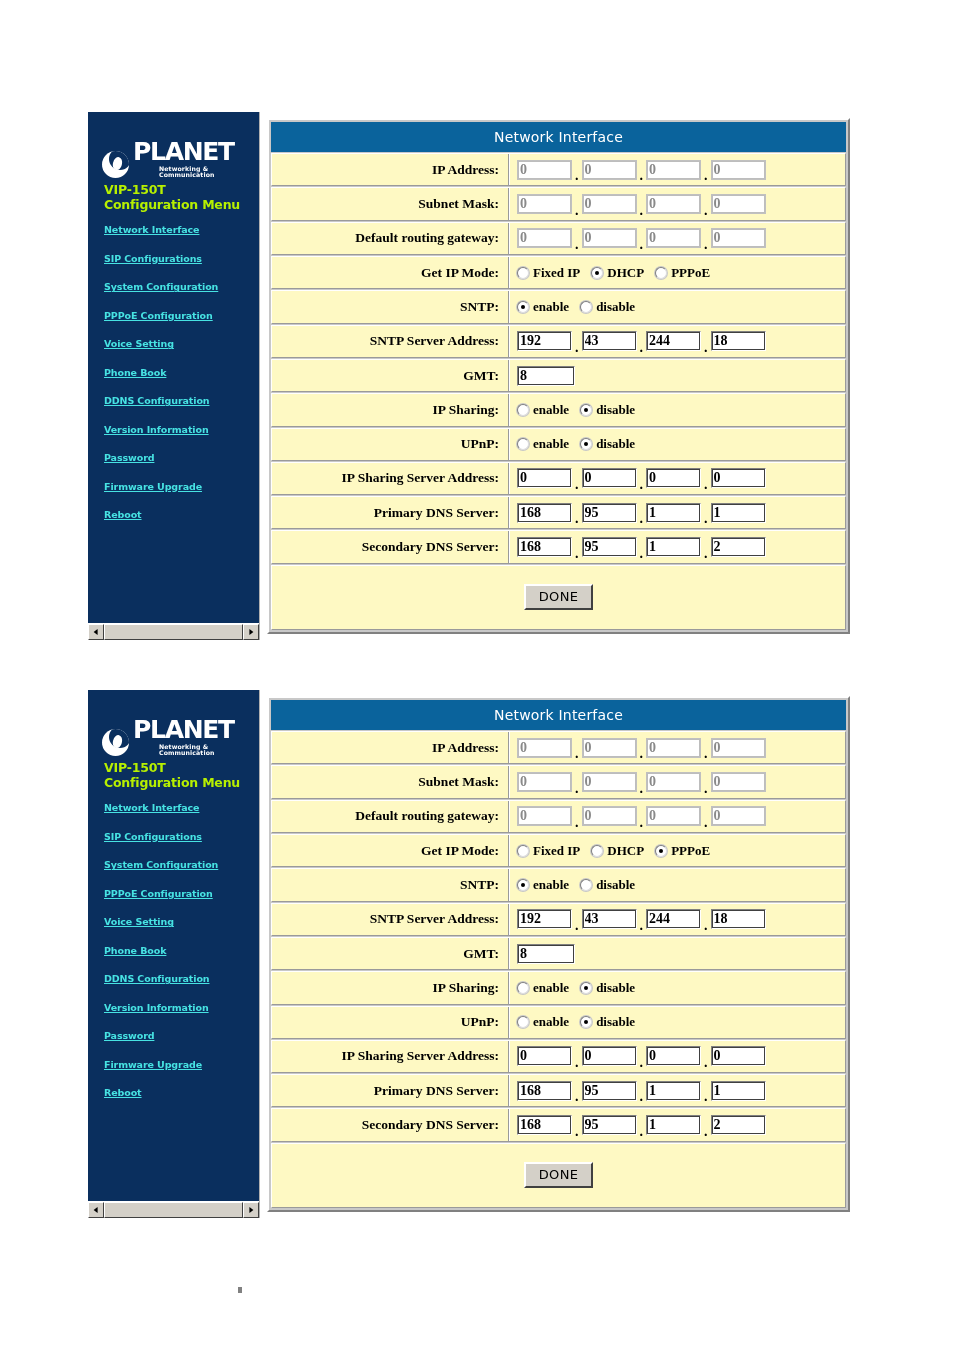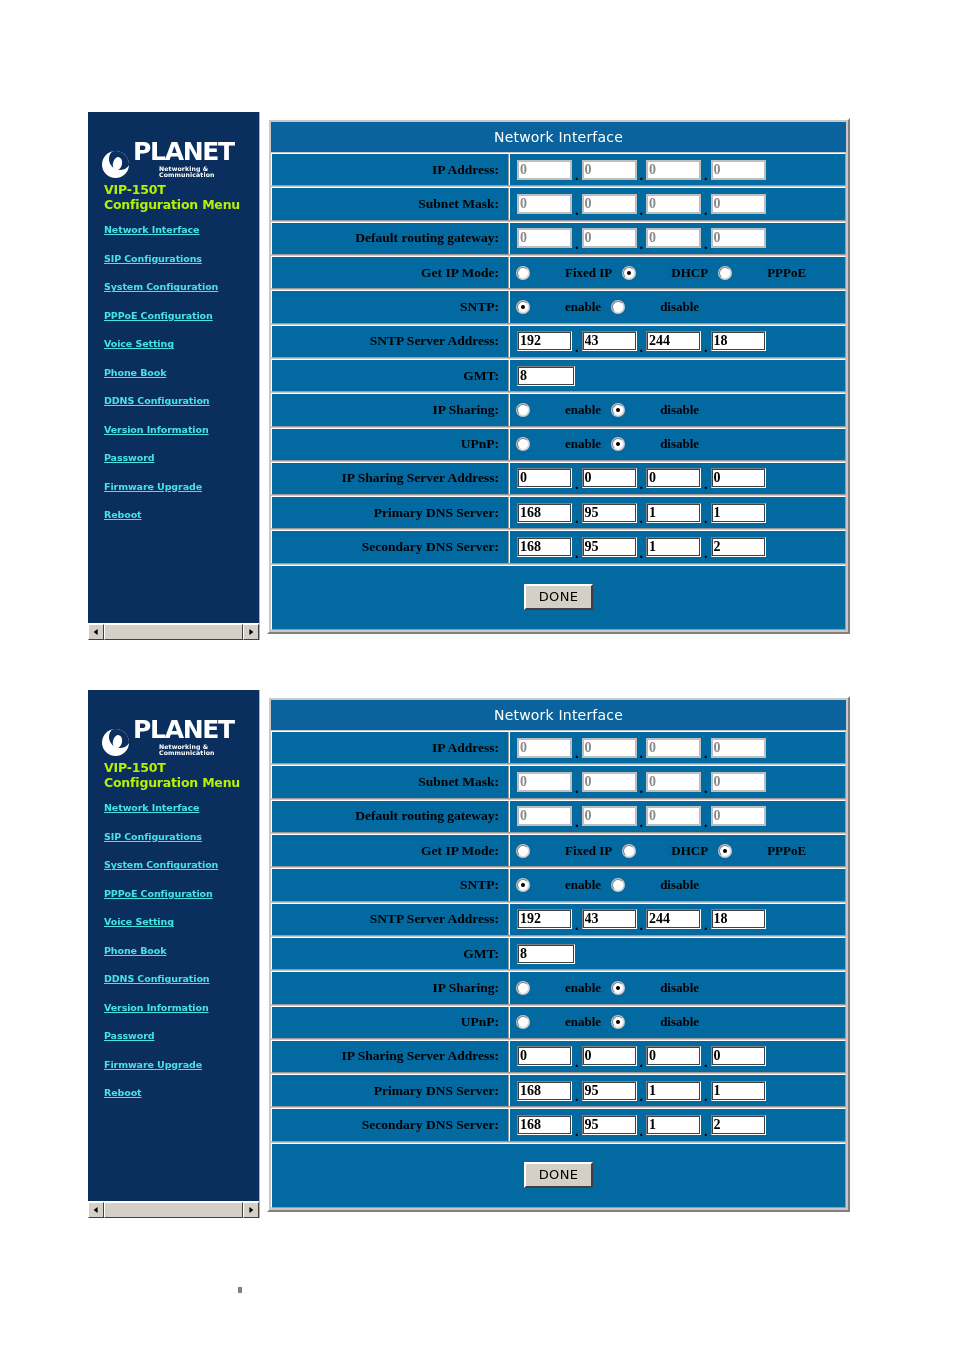"IP Address:" .row { background: #0369a1 -> #fef9c3 }
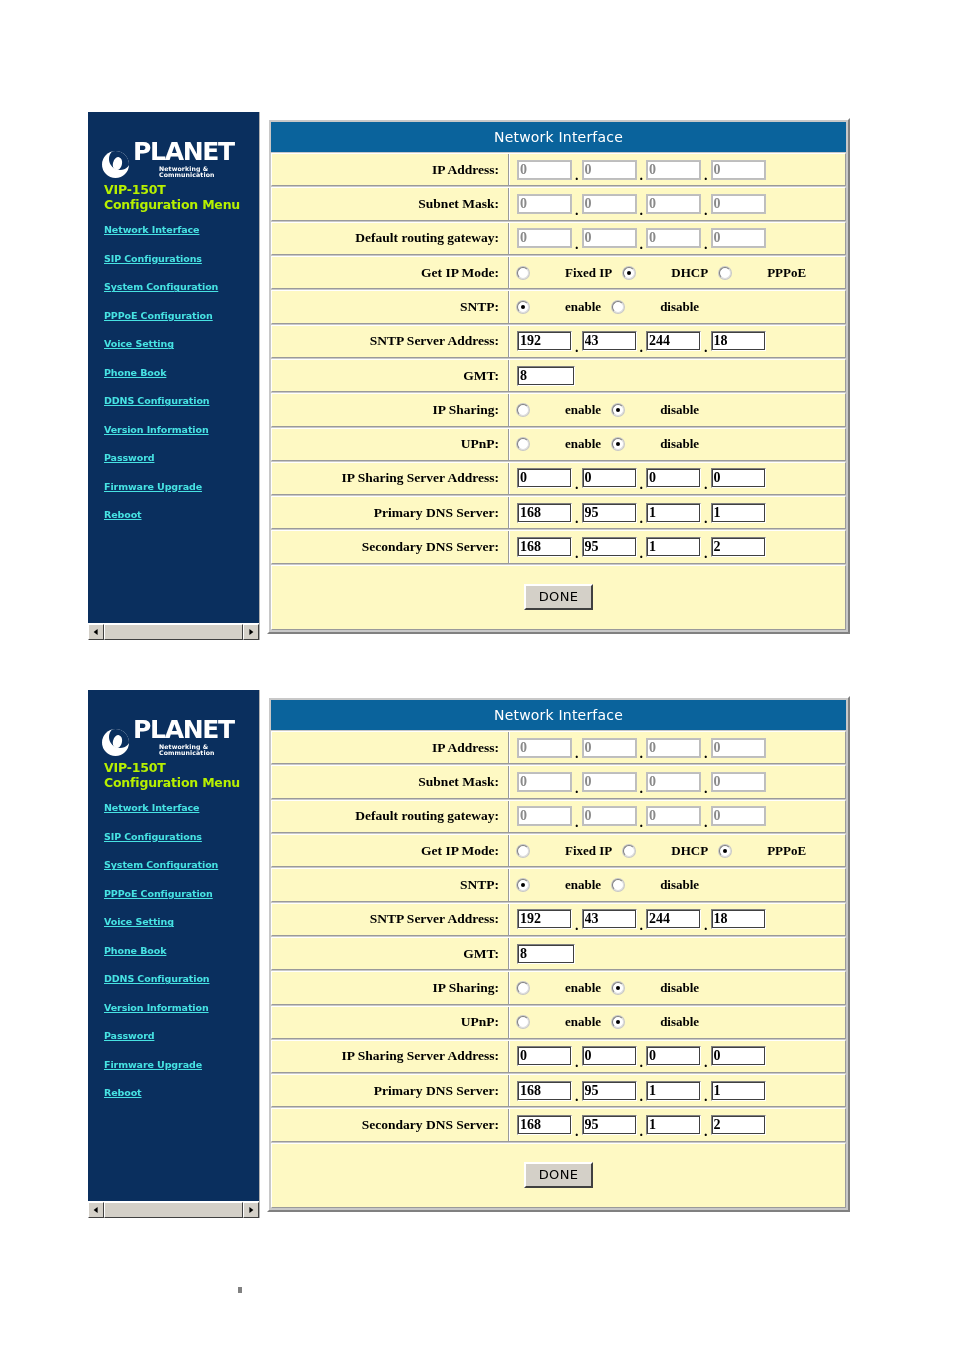"Fixed IP" .rlabel { margin-left: 32px -> none }
